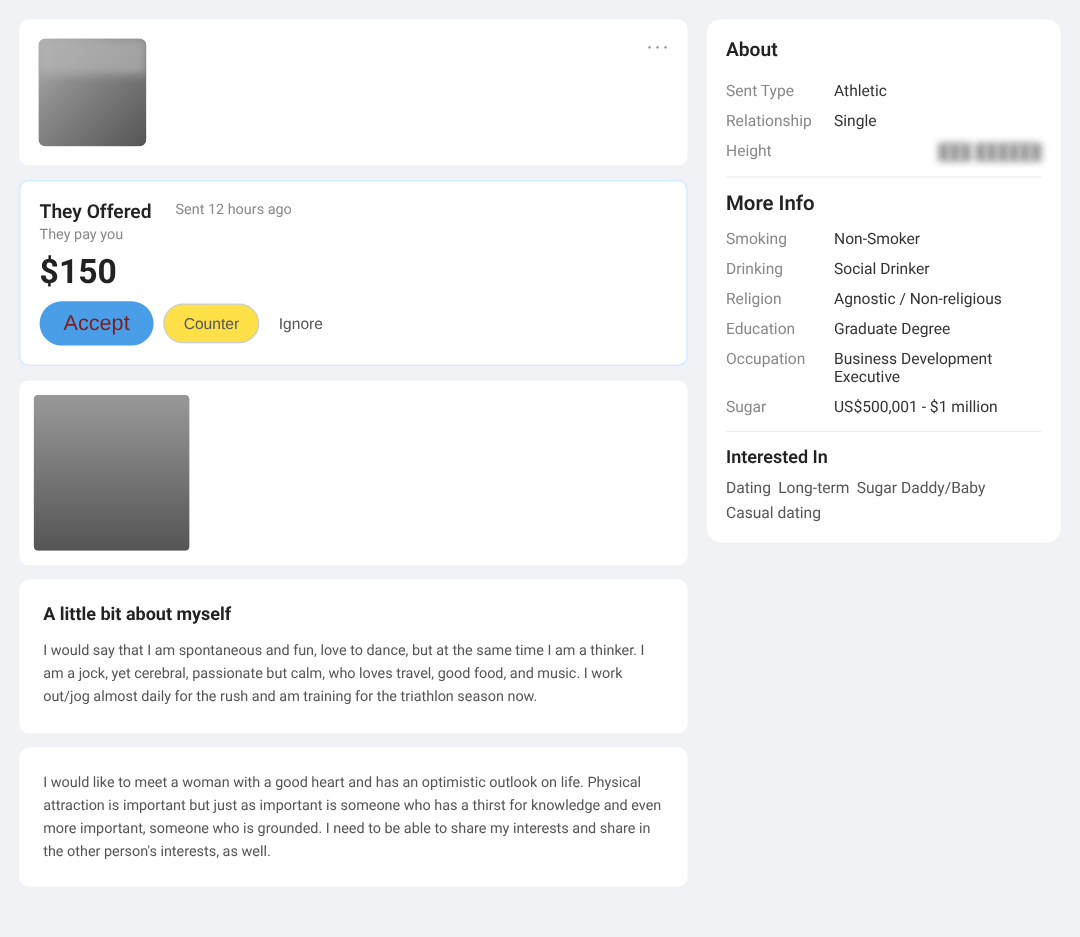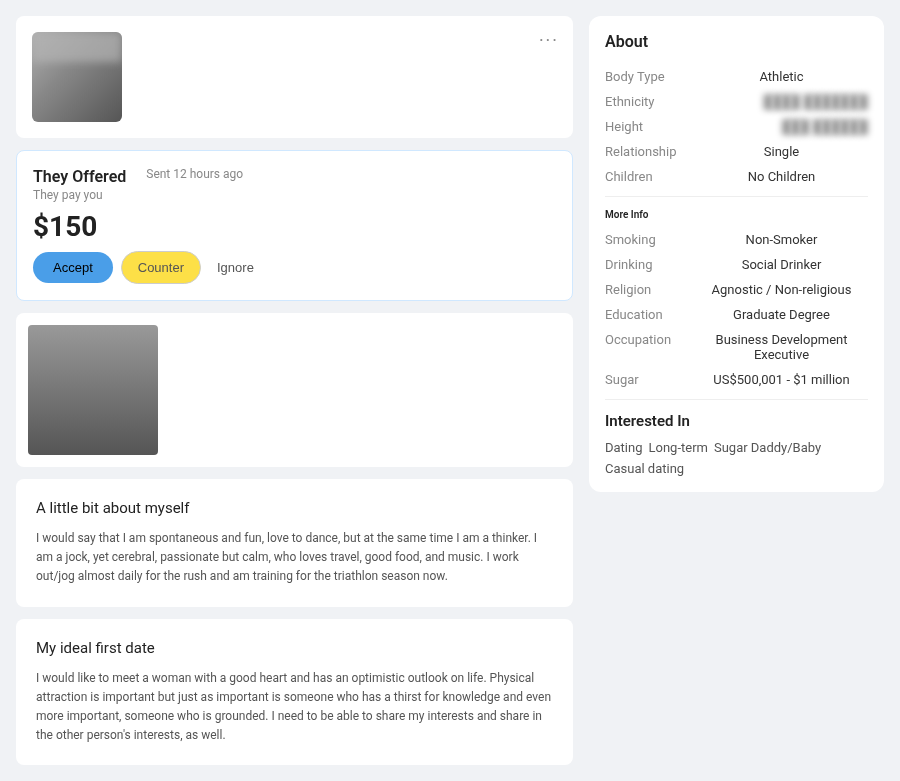"Body Type" span.info-label { text: Body -> Sent }
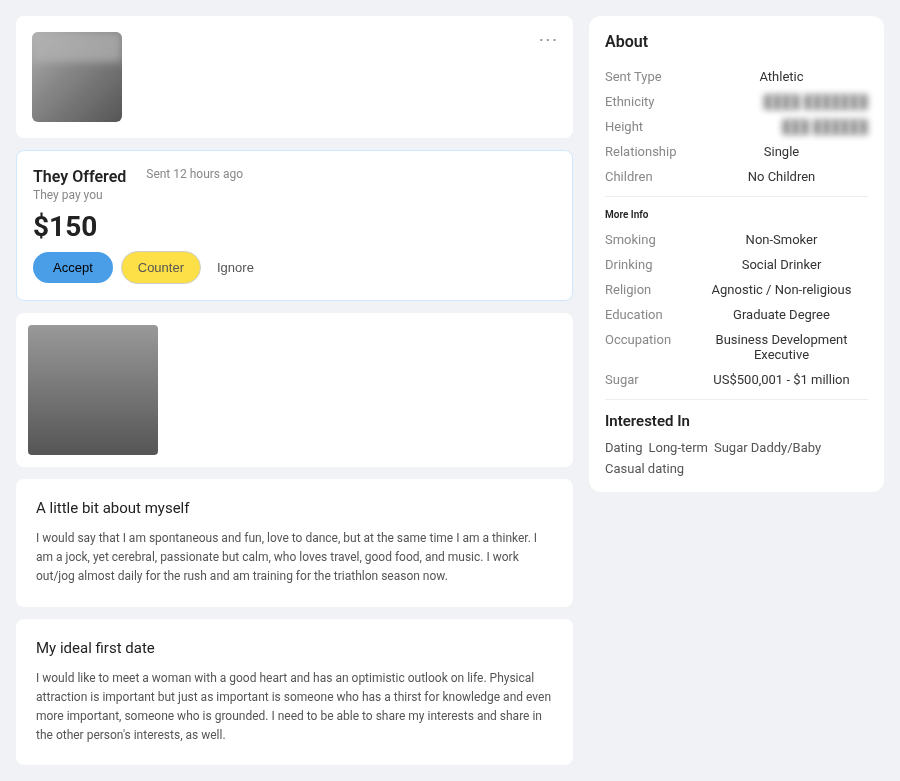"Athletic" .info-value { text-align: center -> left }
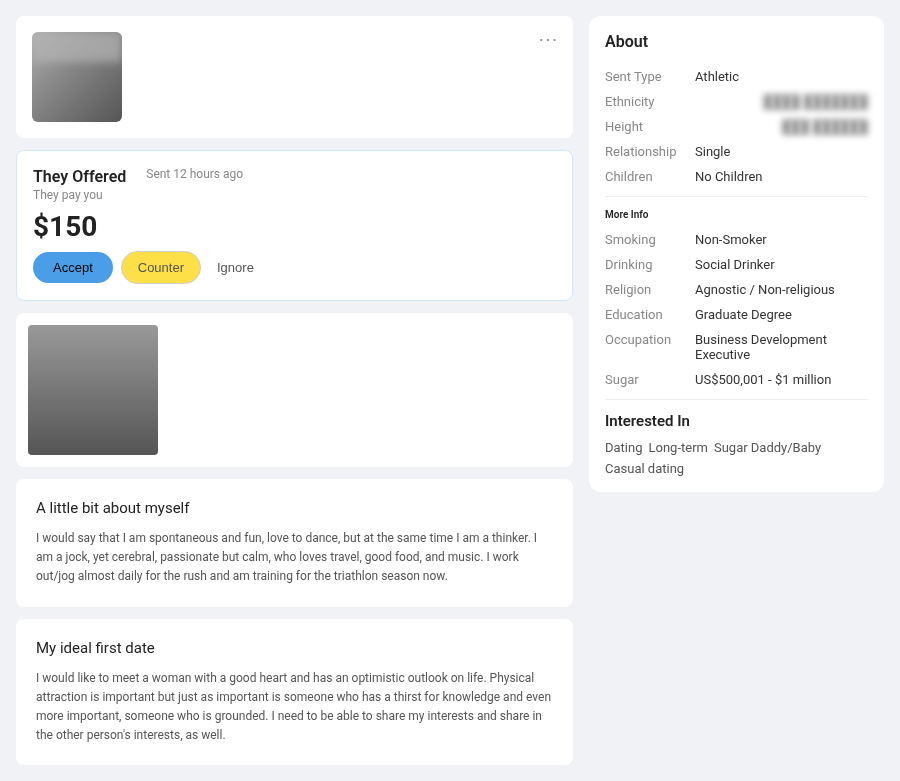"Ethnicity" div.info-row { html: <div> <span>Ethnicity</span> <span>████ ███████</span> </div> -> none }
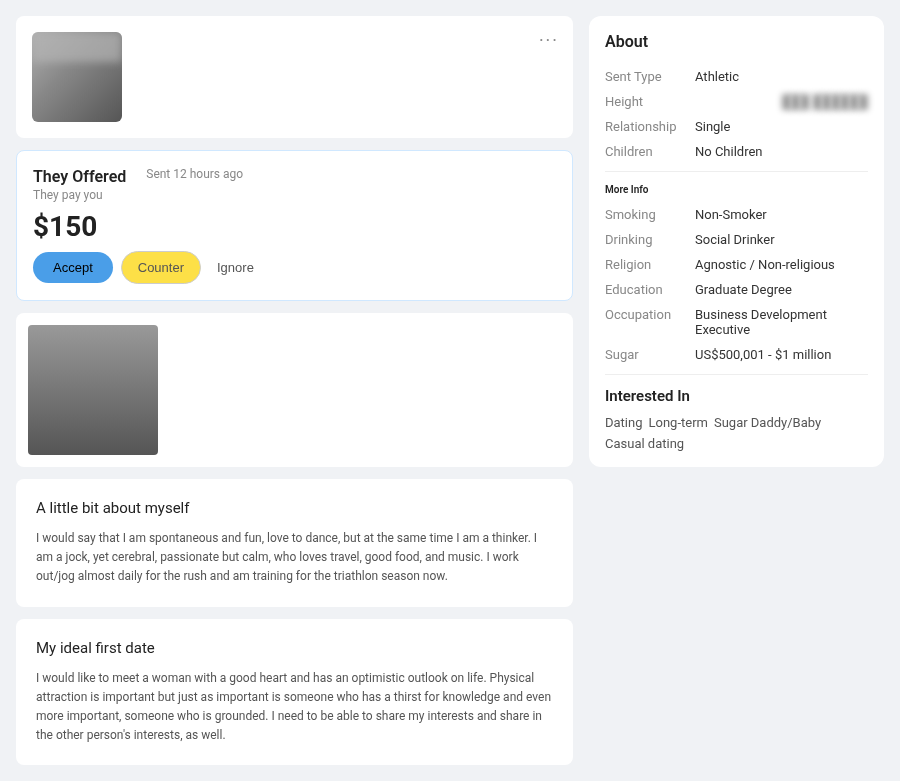"Height" div.info-row { order: before "Relationship" -> after "Relationship" }
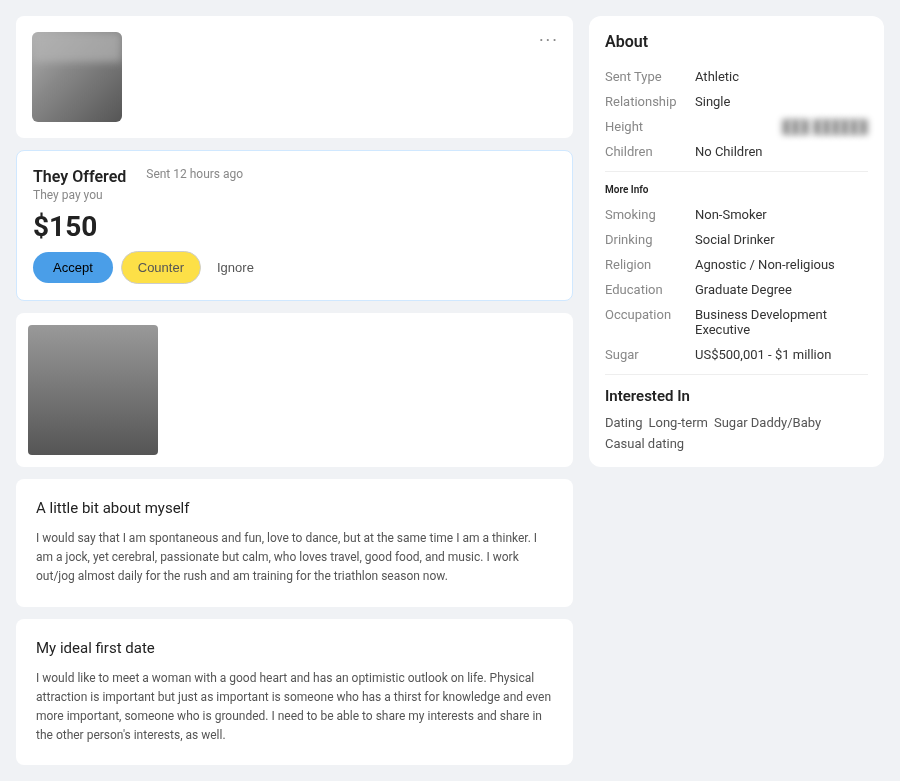"Children" div.info-row { html: <div> <span>Children</span> <span>No Children</span> </div> -> none }
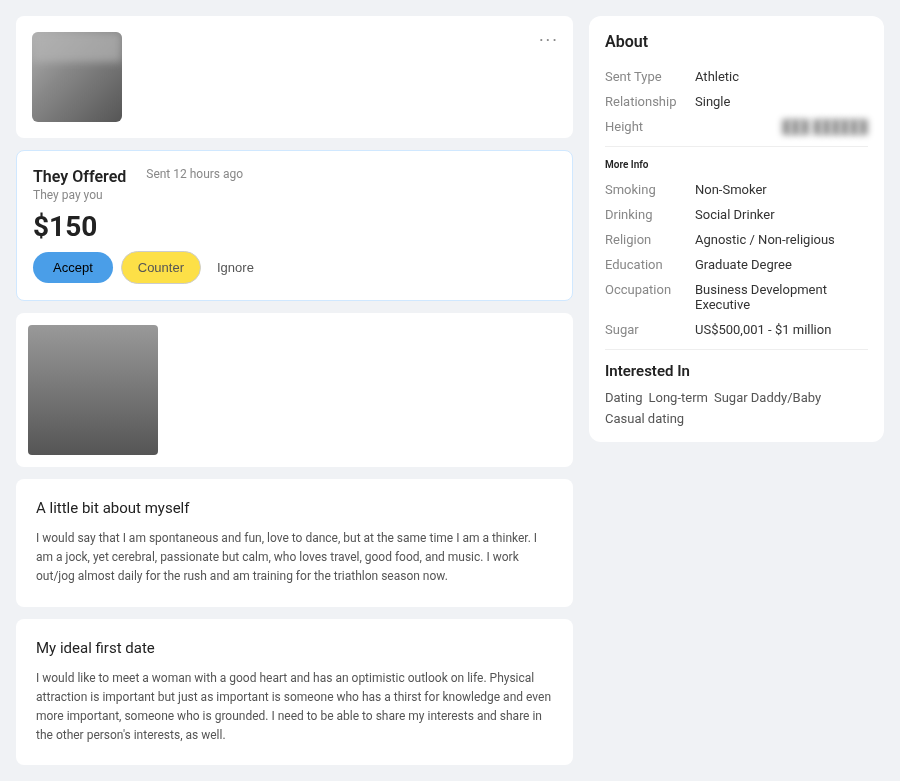"More Info" .more-info-title { font-size: 10px -> 17px }
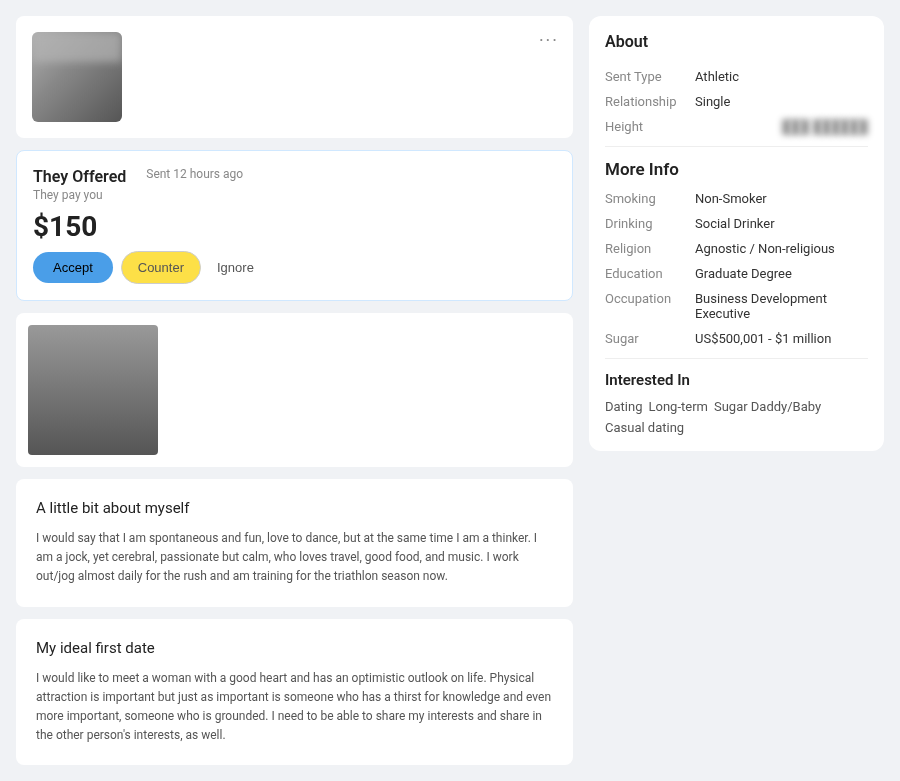"Accept" .btn-accept { color: #000000 -> #7f1d1d; font-size: 13px -> 18px }
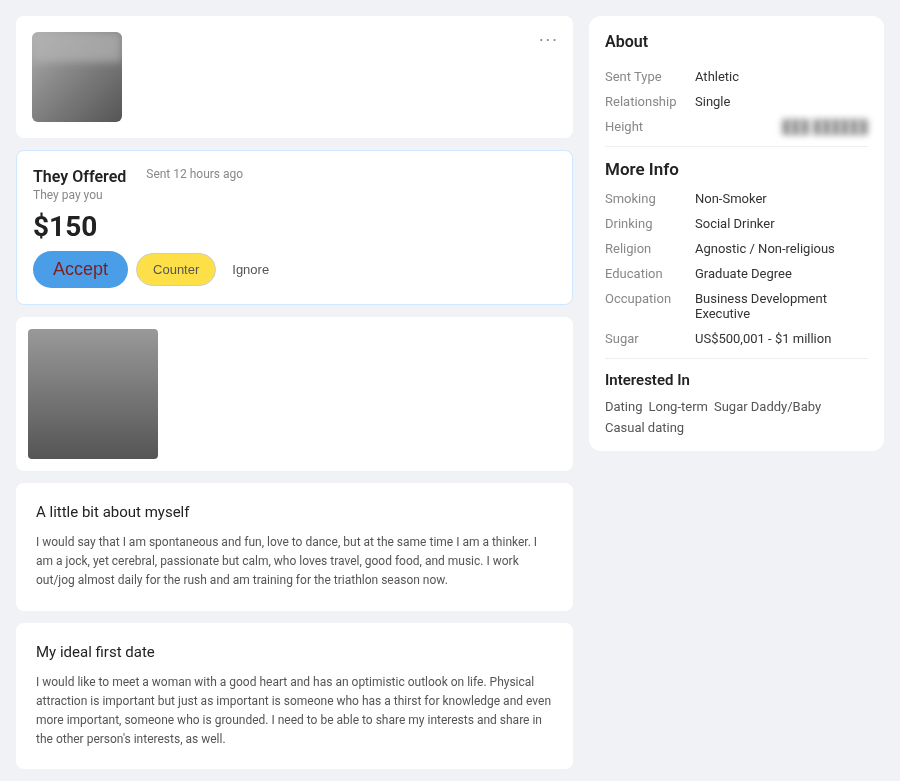"A little bit about myself" .text-card-title { font-weight: 400 -> 700 }
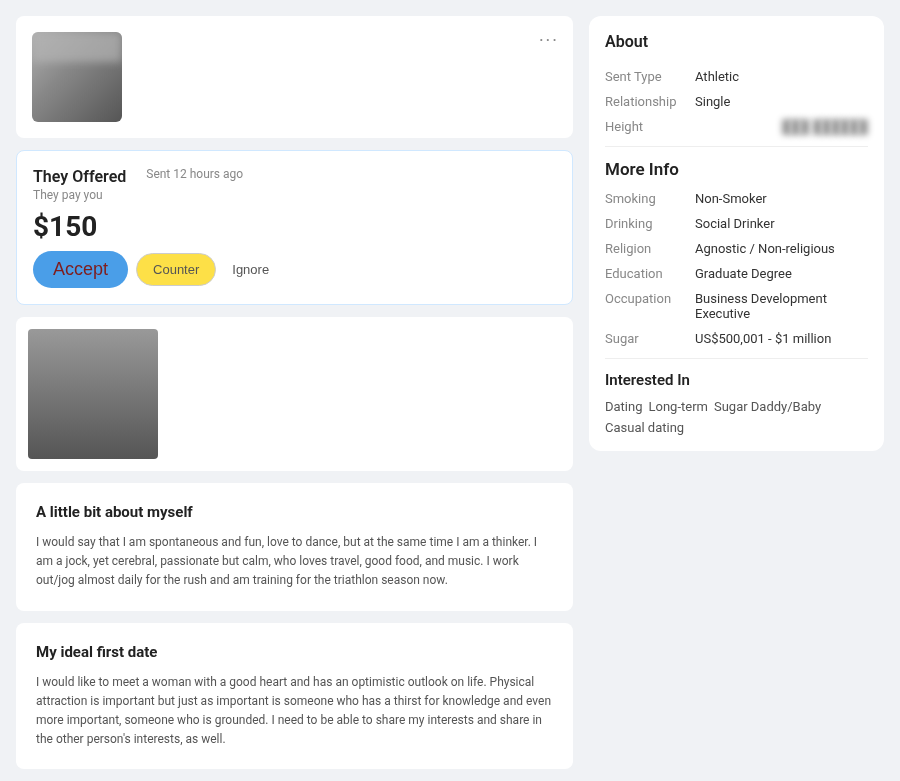"My ideal first date" div.text-card-title { html: <div>My ideal first date</div> -> none }
